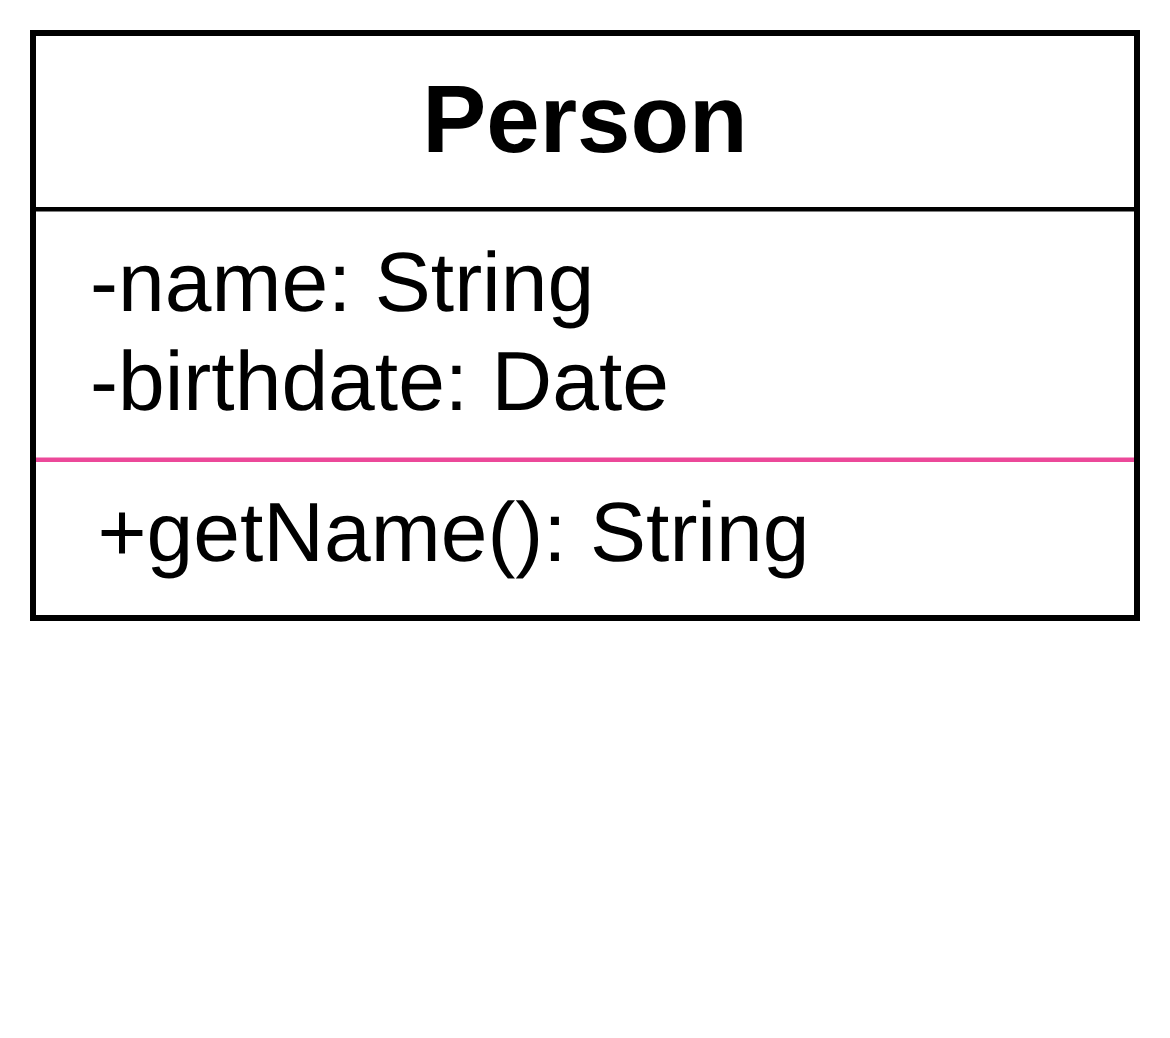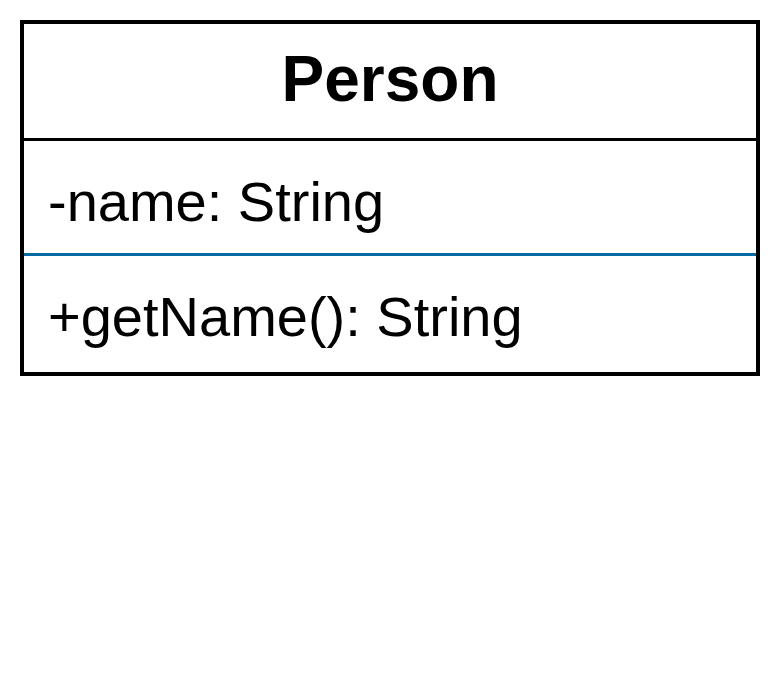"Person" * { gap: 14px -> none }
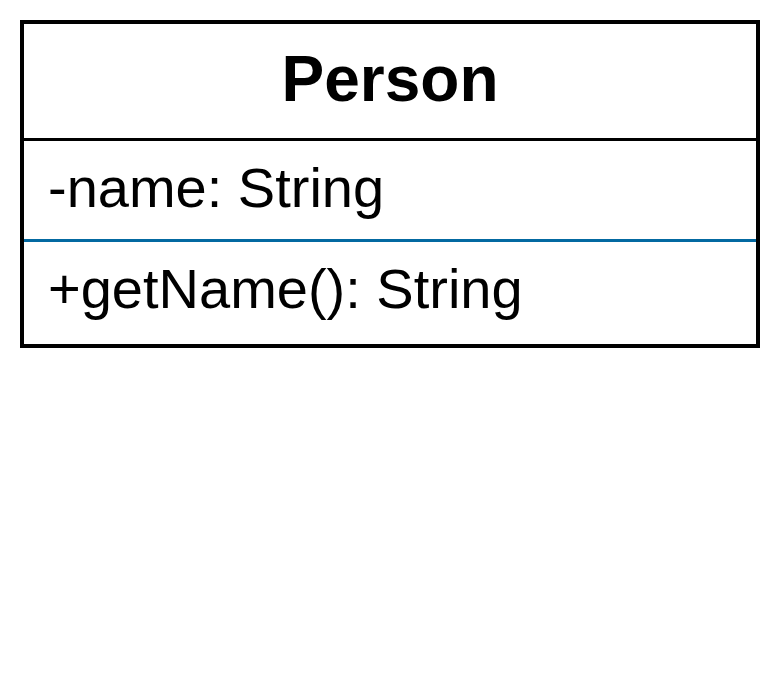"-name: String" .uml-attributes-section { border-bottom: 3px solid #0369a1 -> 3px solid #ec4899; padding: 14px 24px 18px 24px -> 14px 24px 18px 36px }
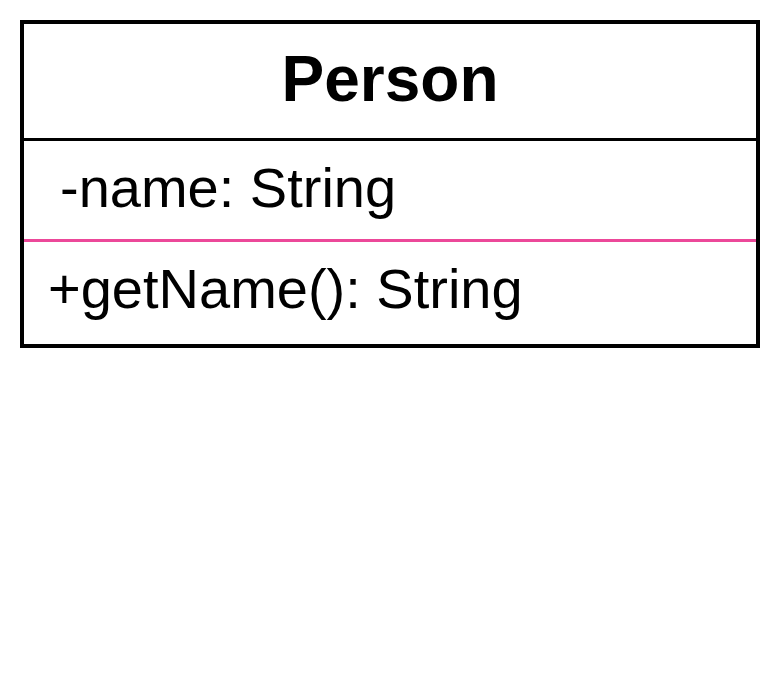"-birthdate: Date" div.uml-line { html: none -> <div>-birthdate: Date</div> }
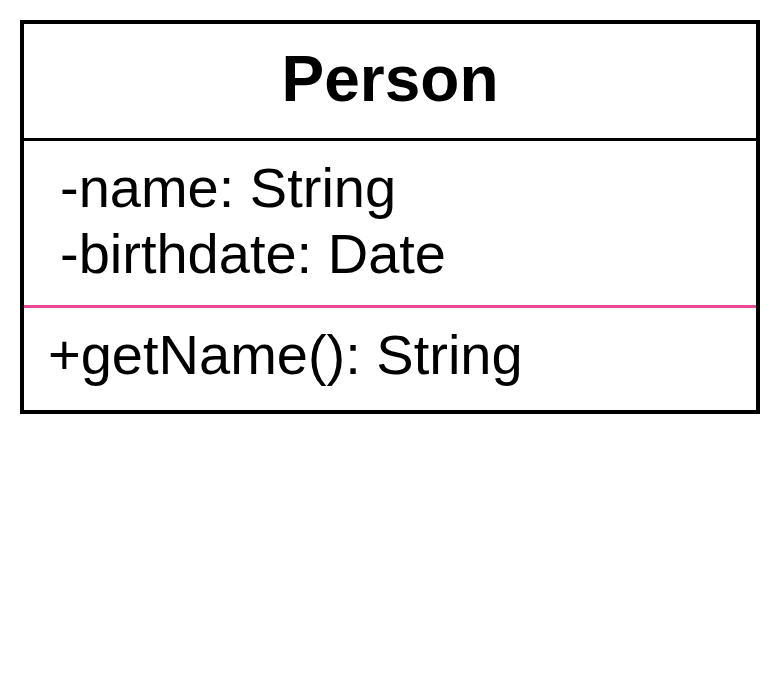"+getName(): String" .uml-methods-section { margin-left: none -> 17px }
